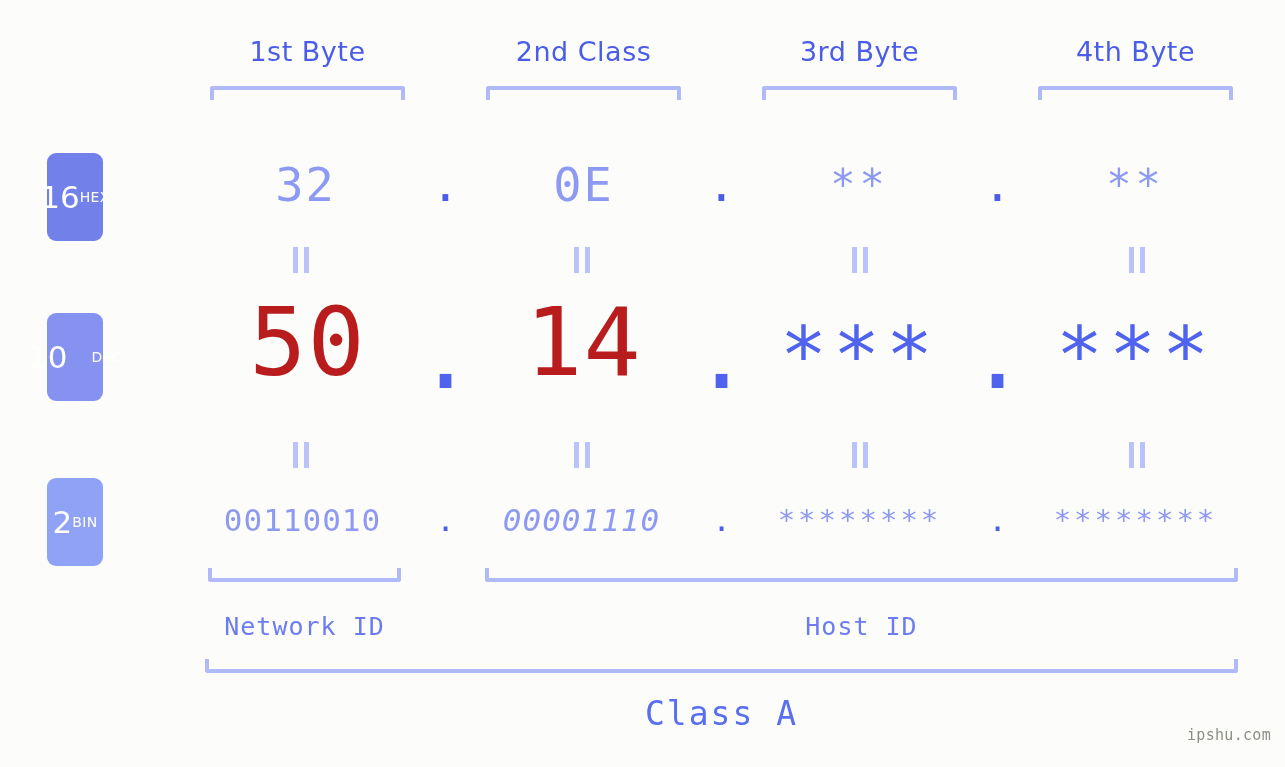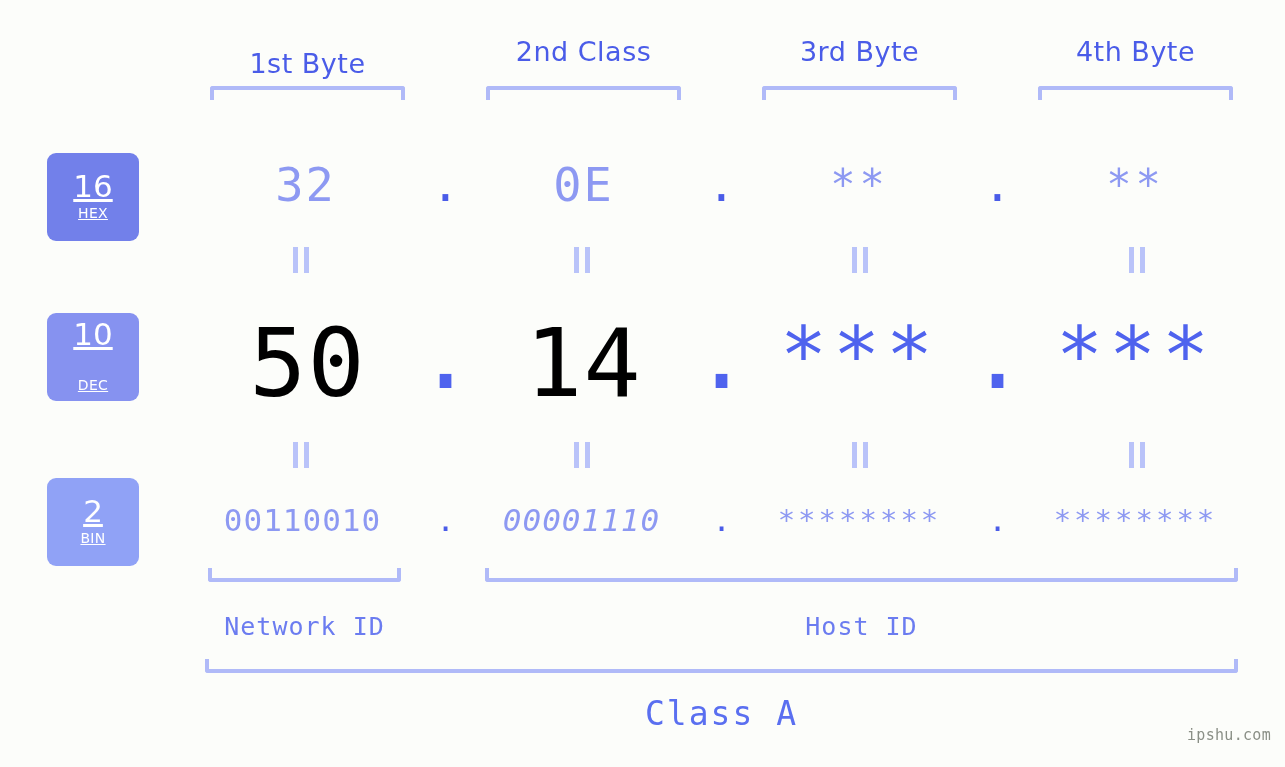"1st Byte" div.byte-label { margin-top: 12px -> none }
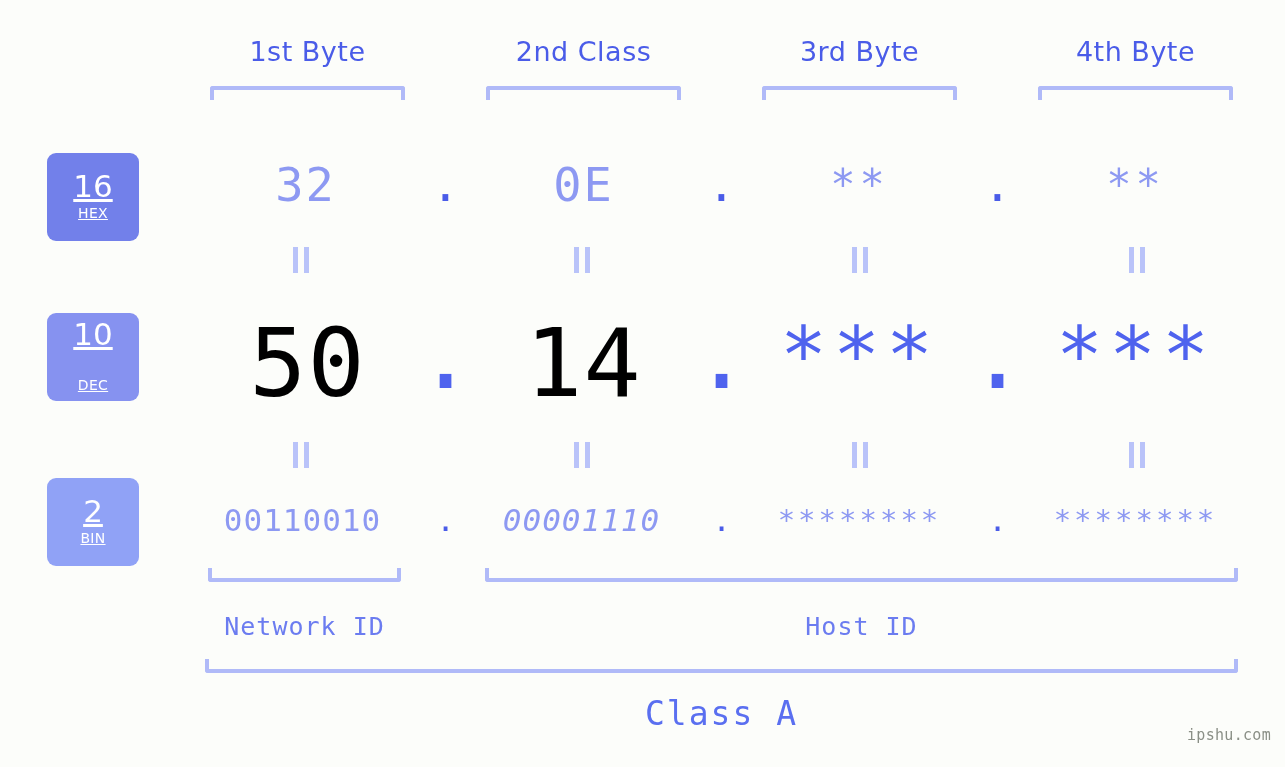"16" .badge { flex-direction: column -> row; text-decoration: underline -> none; width: 92px -> 56px }
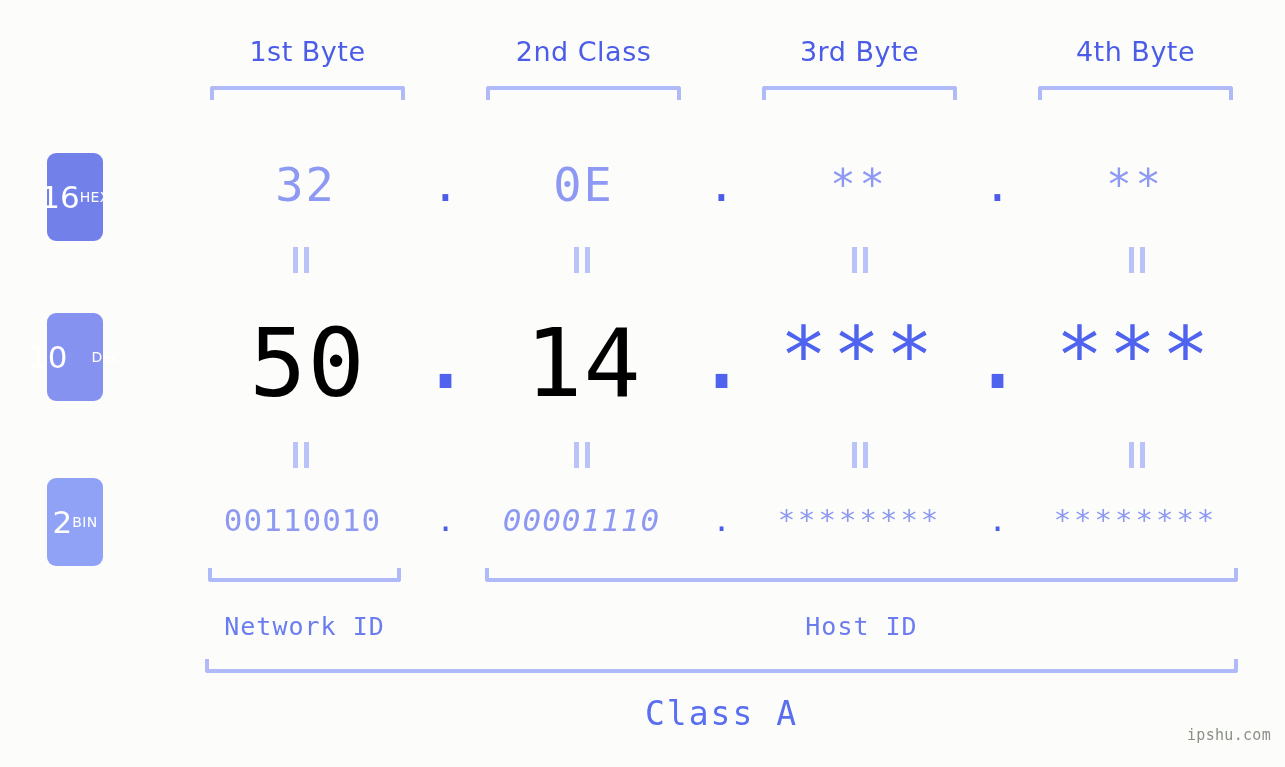"50" .dec-val { color: #000000 -> #b91c1c; top: 308px -> 287px }
